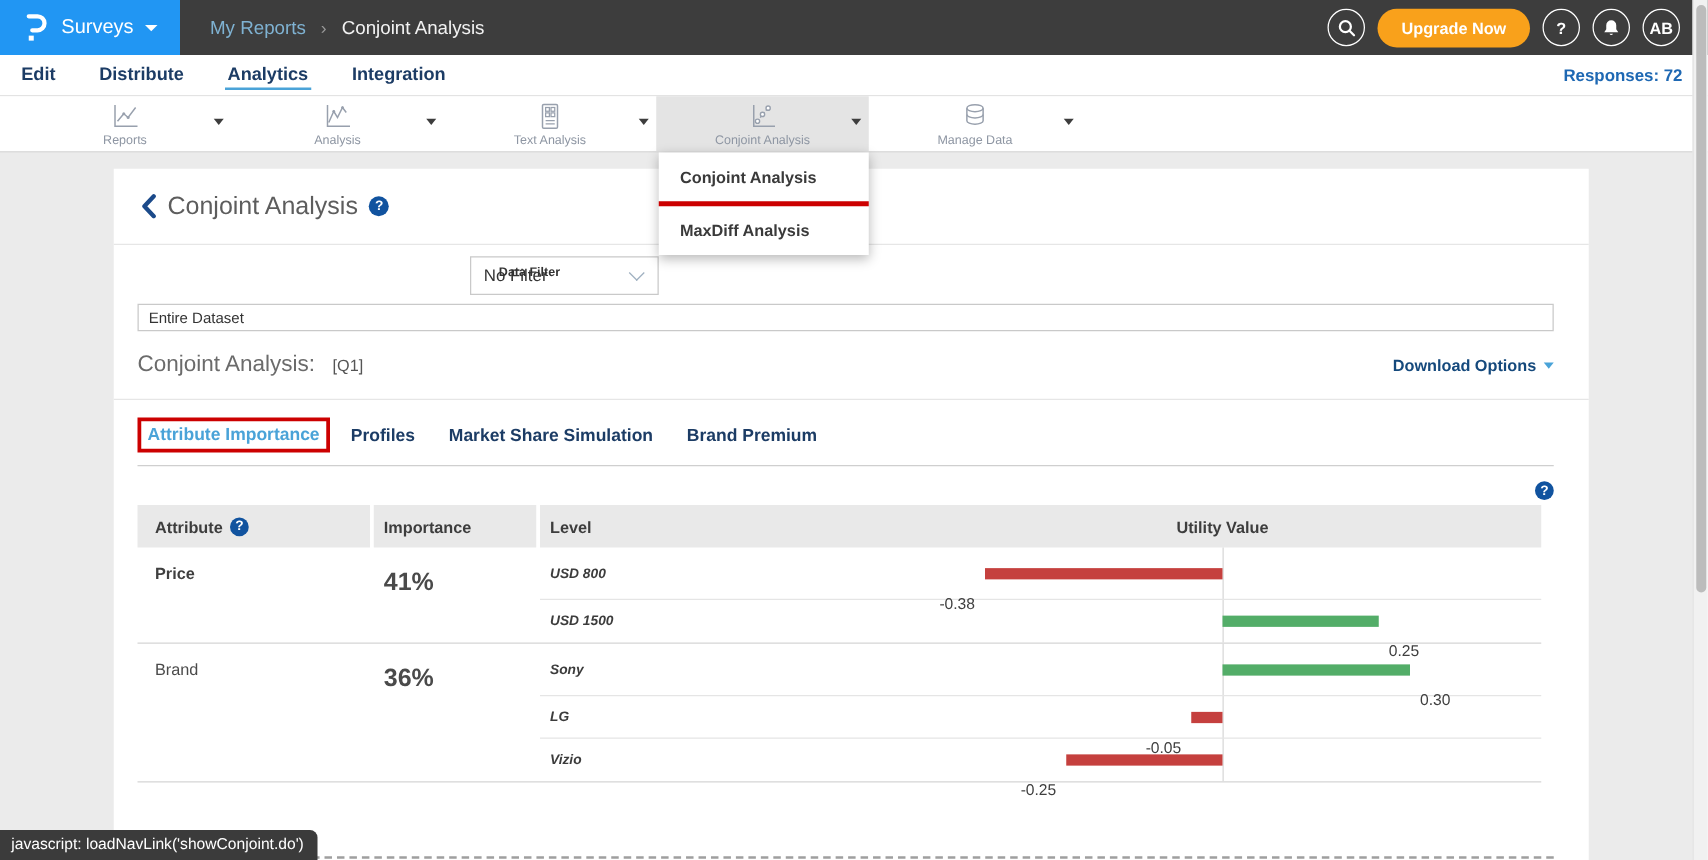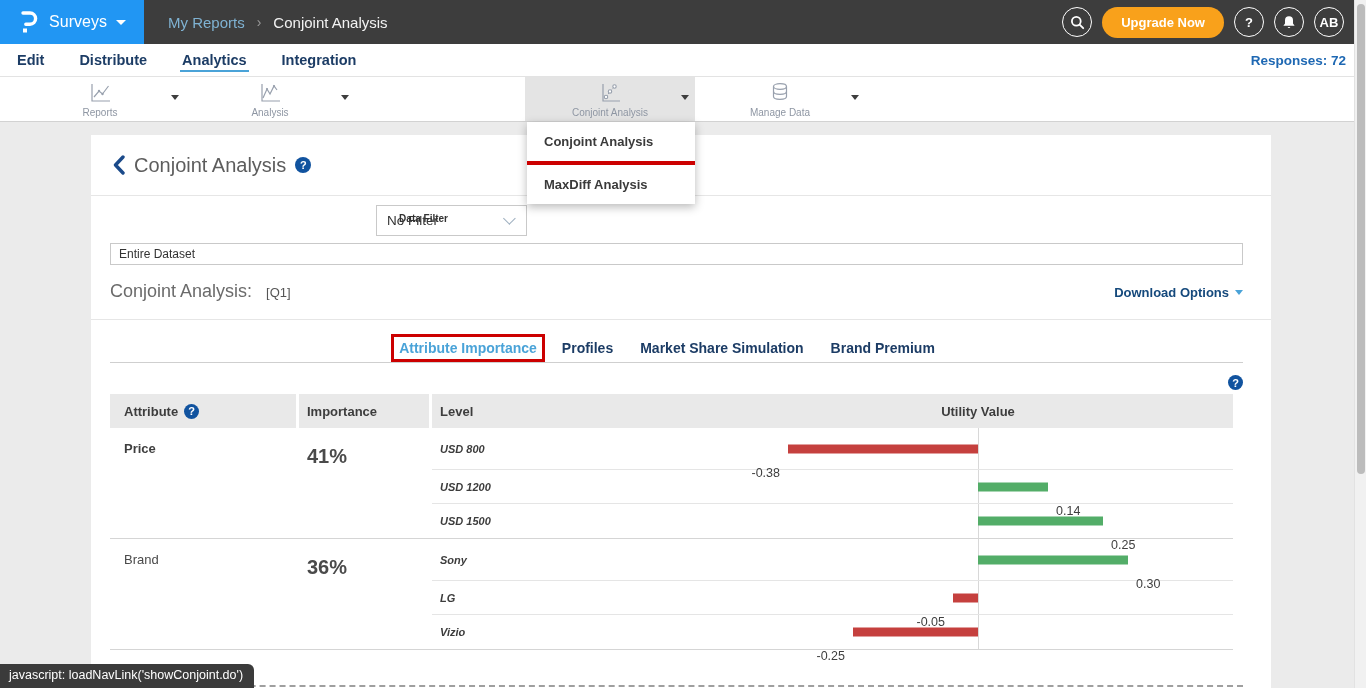"Text Analysis" div.tool-group { html: none -> <div> <span> <svg> <rect></rect> <rect></rect> <rect></rect> <rect></rect> <rect></rect> <line></line> <line></line> </svg> </span> <span>Text Analysis</span> <span></span> </div> }
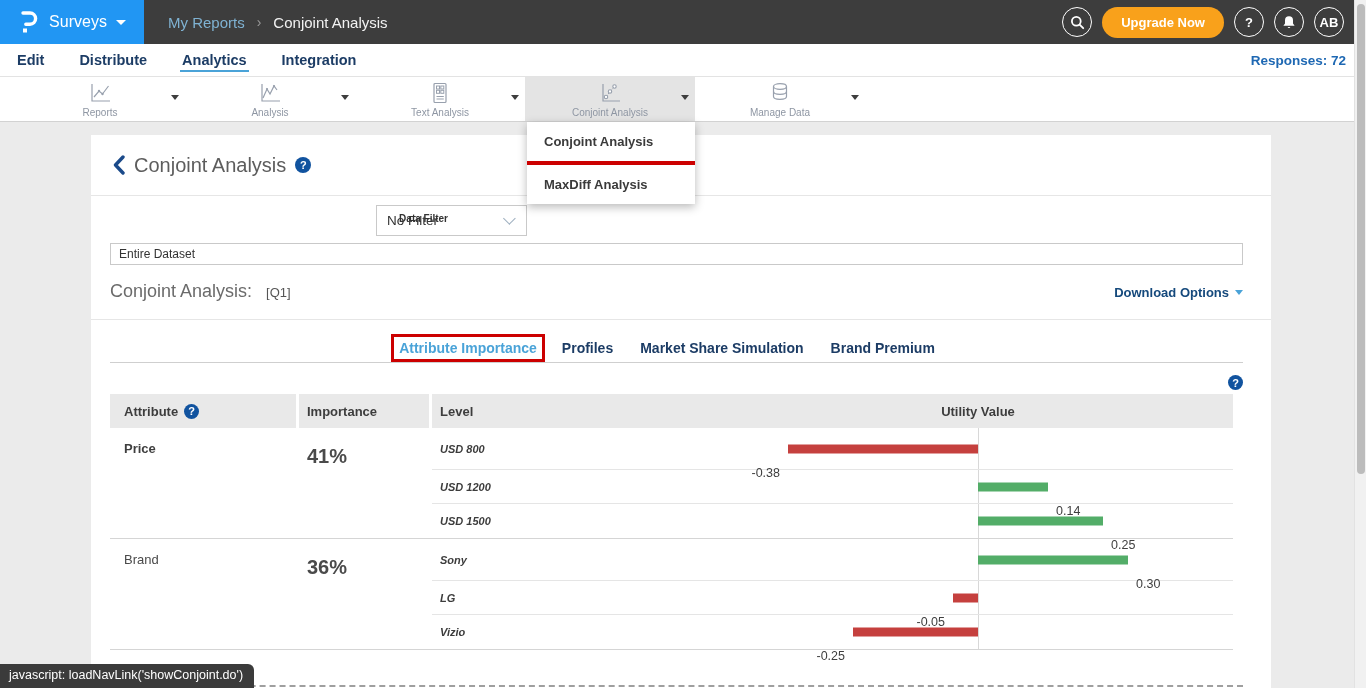"Attribute Importance" .tabs-row { justify-content: center -> none; padding-bottom: 5px -> 15px }
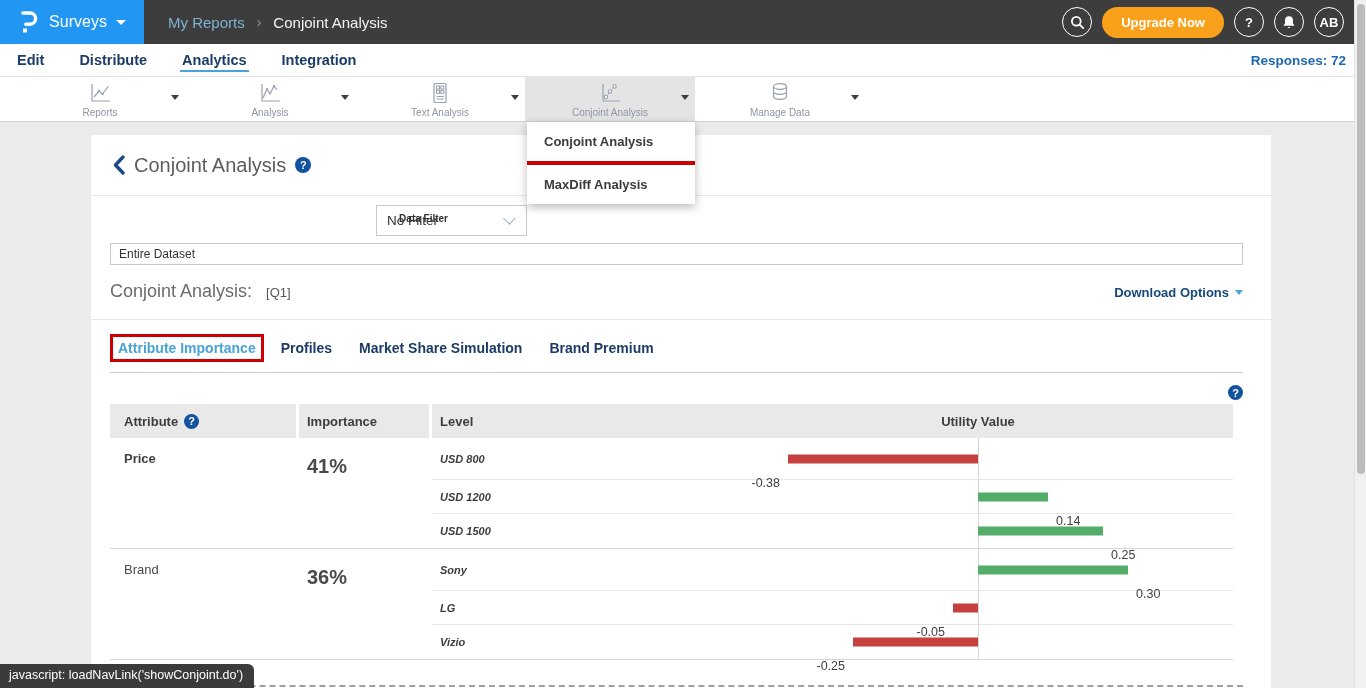"USD 1200" div.t-level-row { html: <div> <span>USD 1200</span> <div></div> <span>0.14</span> </div> -> none }
